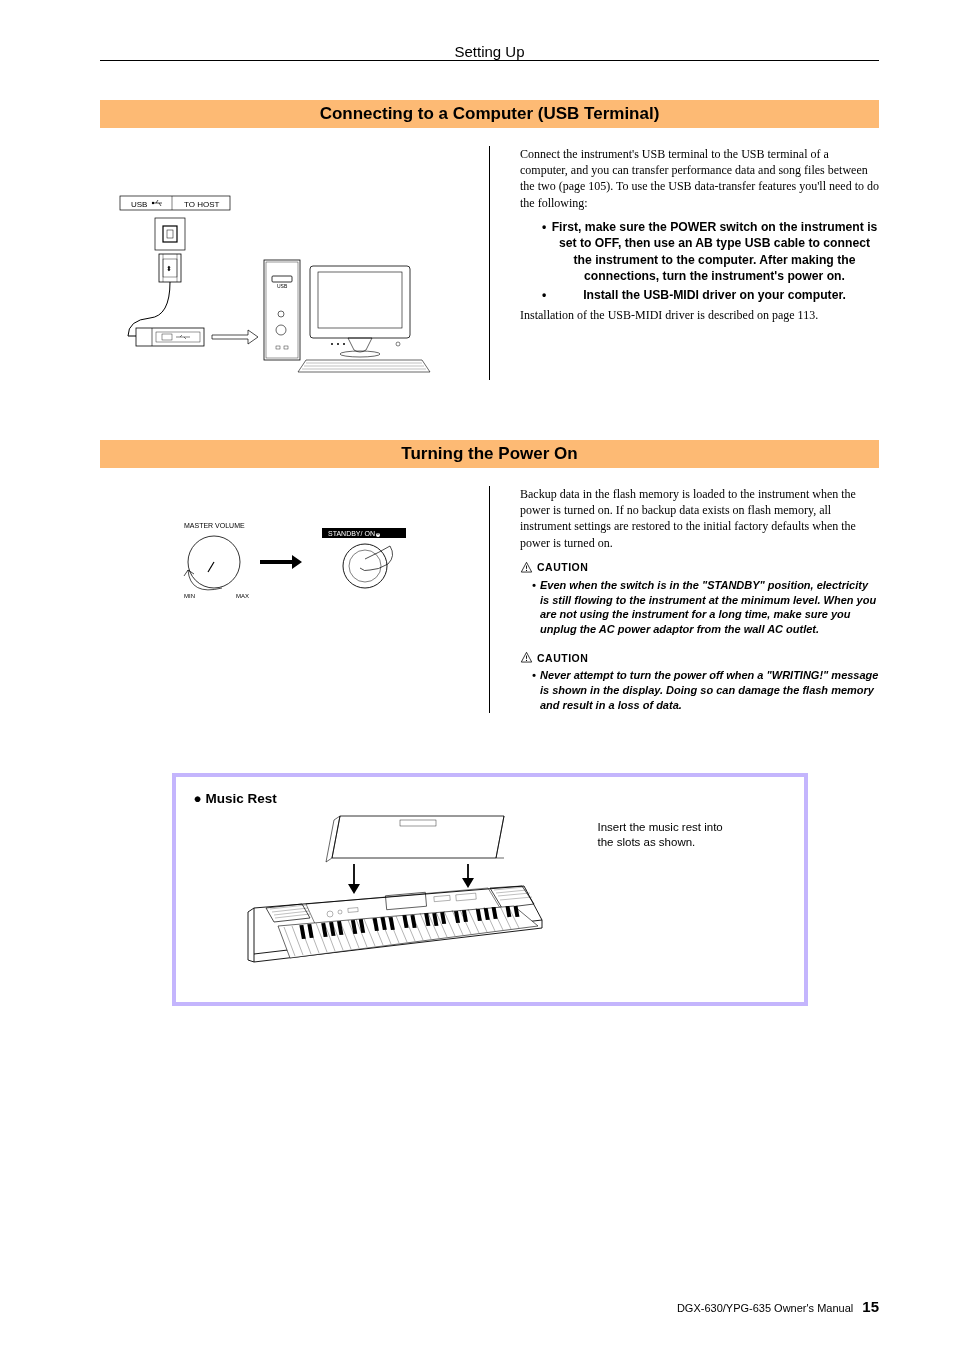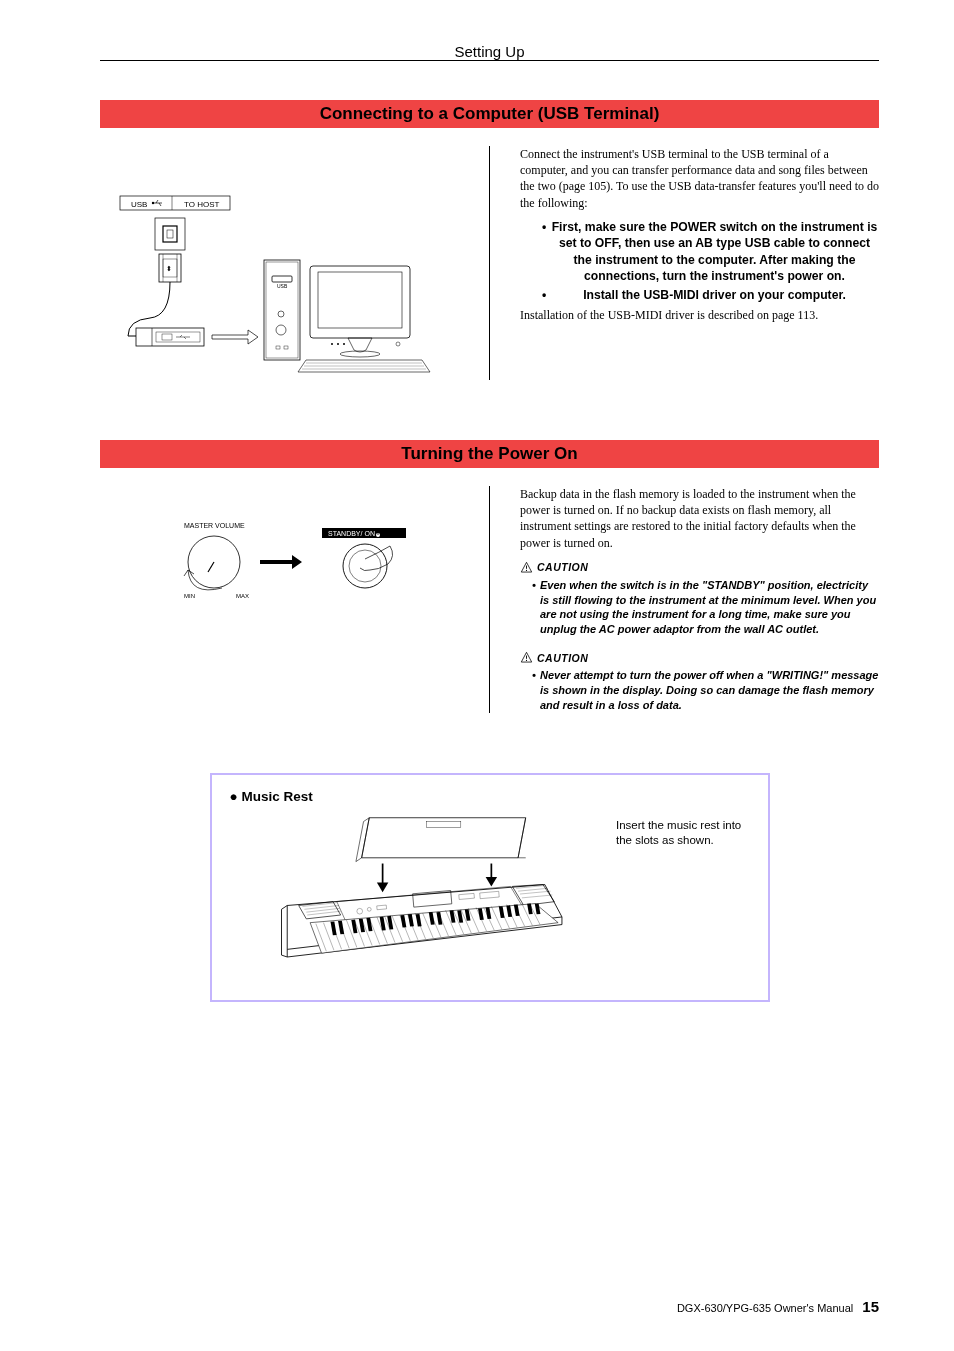"Connecting to a Computer (USB" .section-title { background: #ef4444 -> #fdba74 }
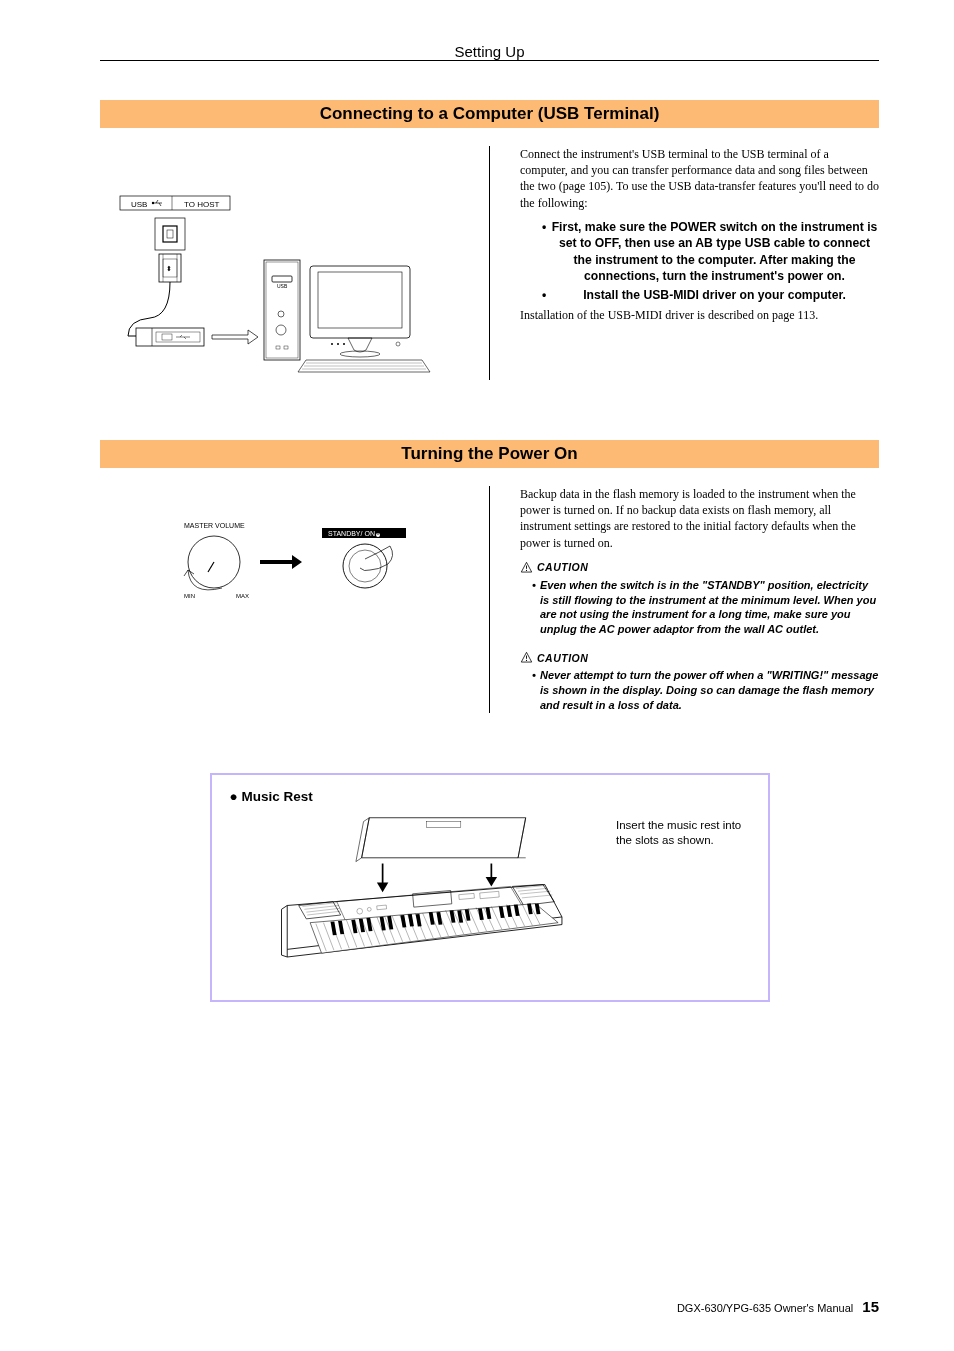"CAUTION" .caution-head { font-style: italic -> none }
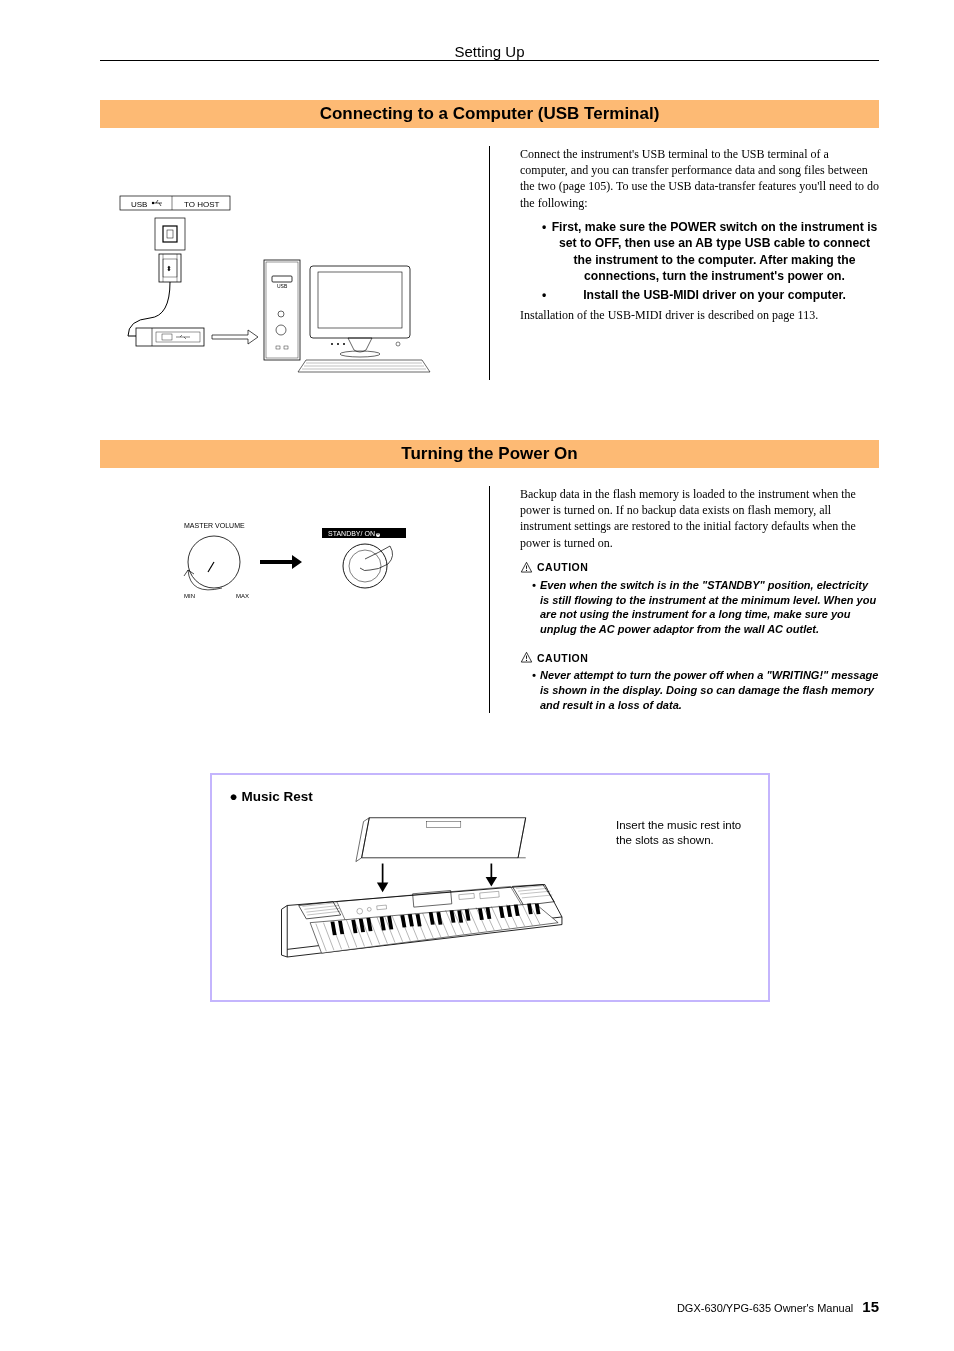"● Music Rest" .music-box { border: 2px solid #c4b5fd -> 4px solid #c4b5fd; width: 560px -> 636px }
